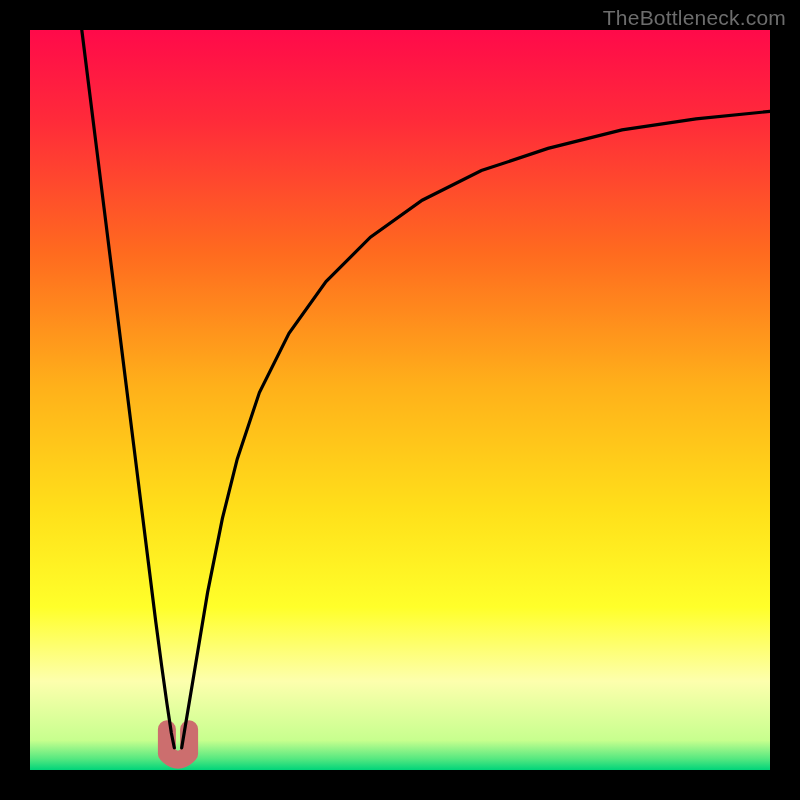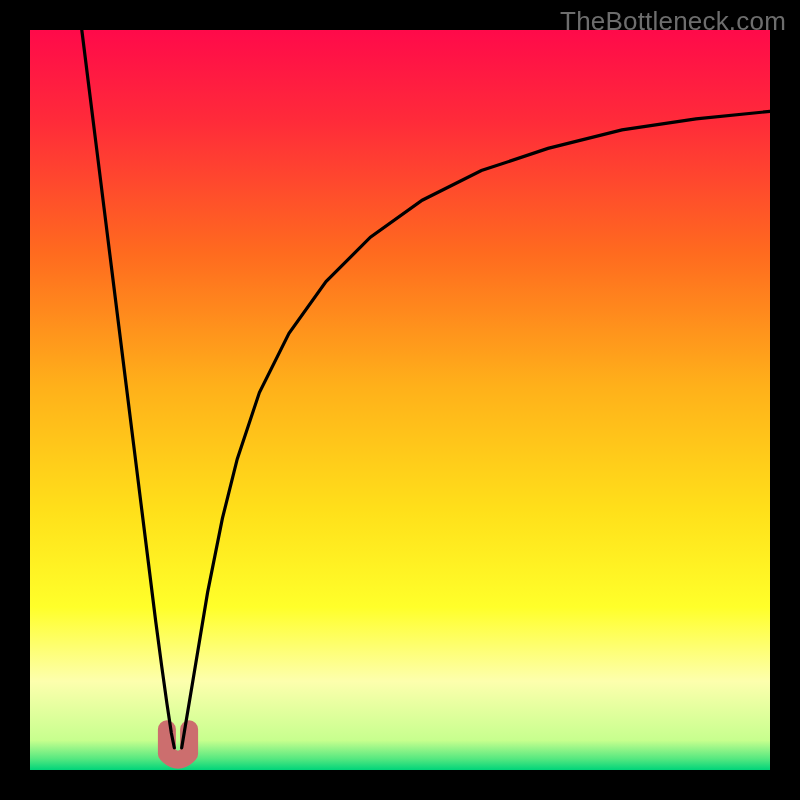"TheBottleneck.com" .watermark { font-size: 26px -> 21px }
